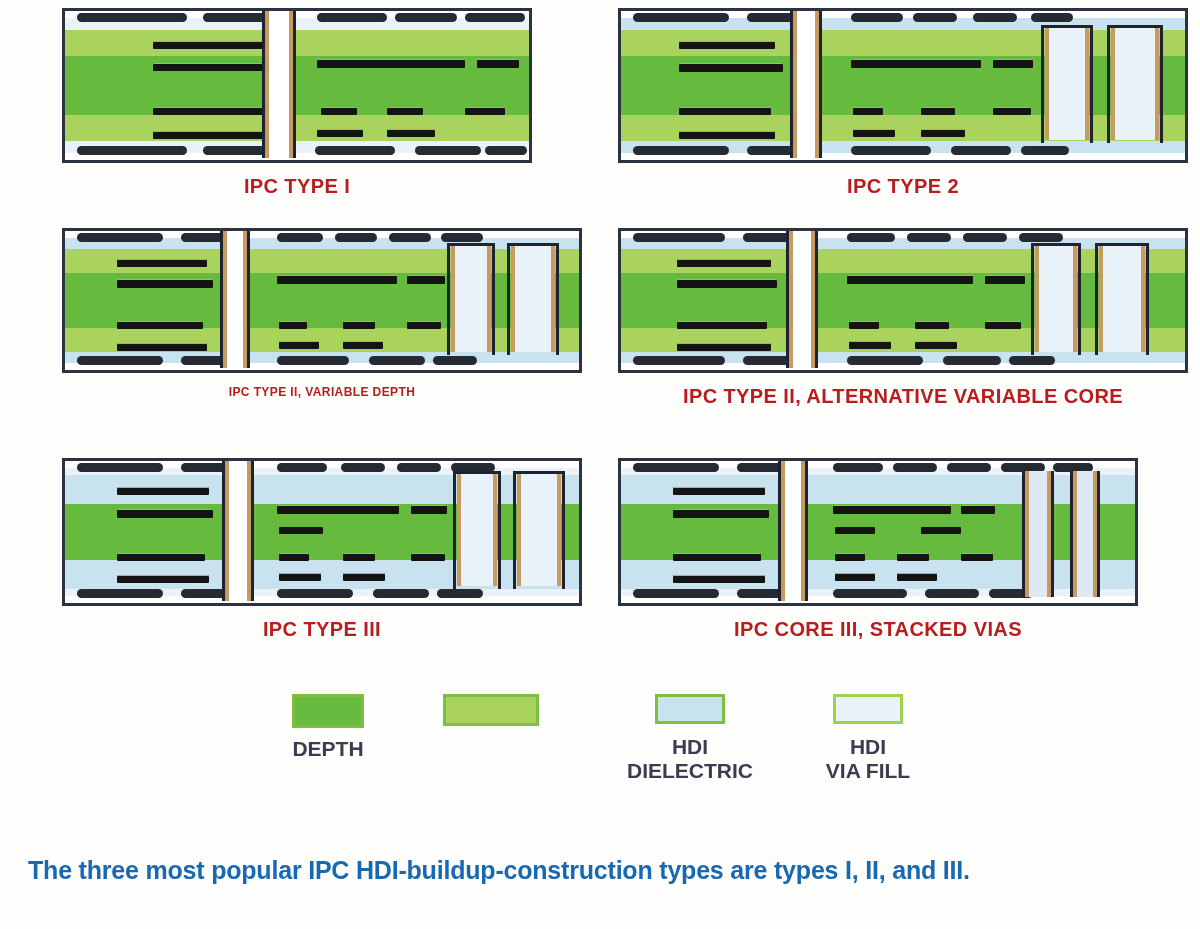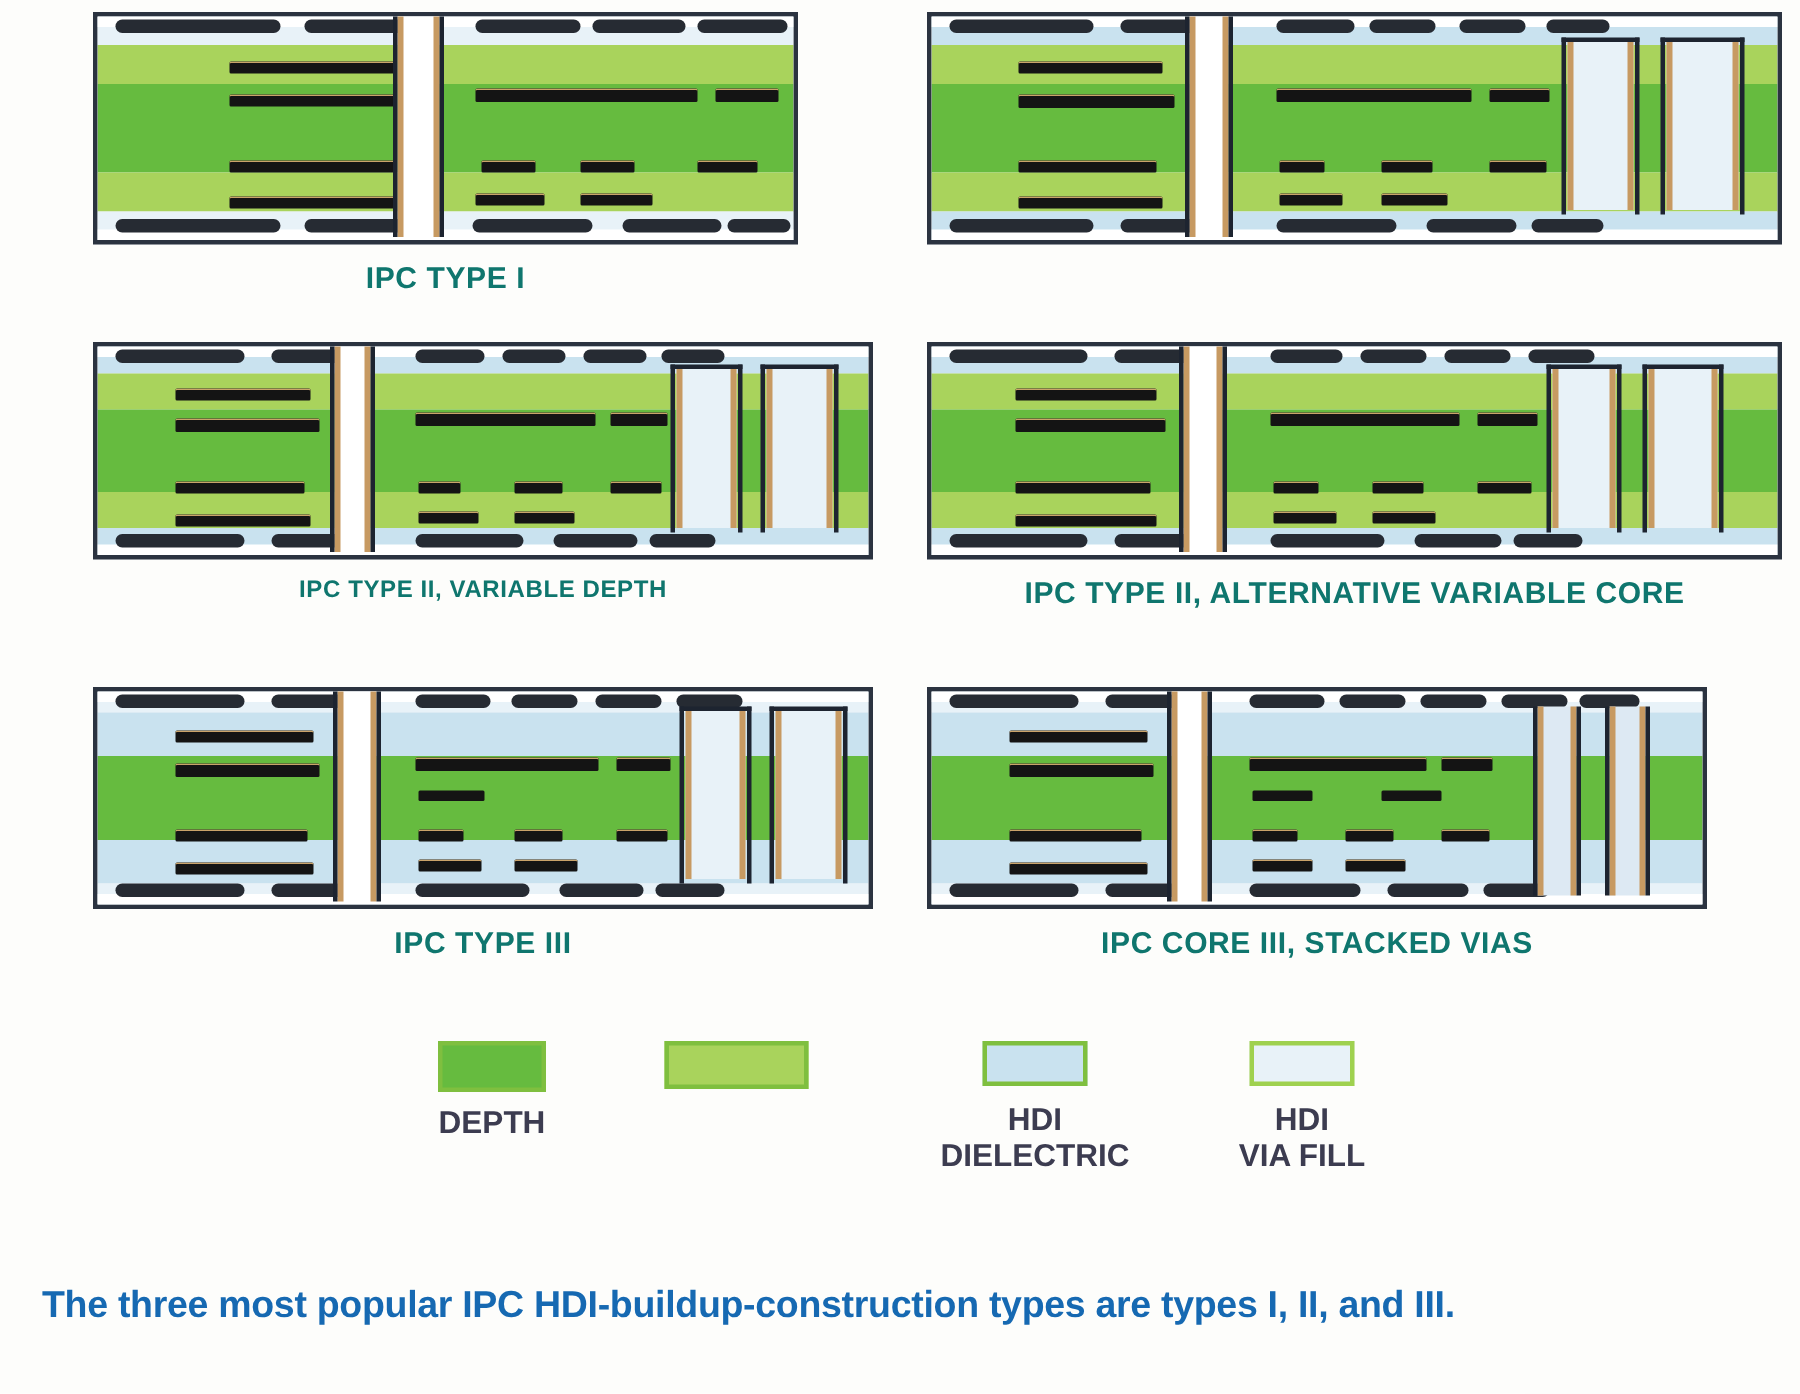"IPC TYPE I" .cap { color: #0f766e -> #b91c1c }
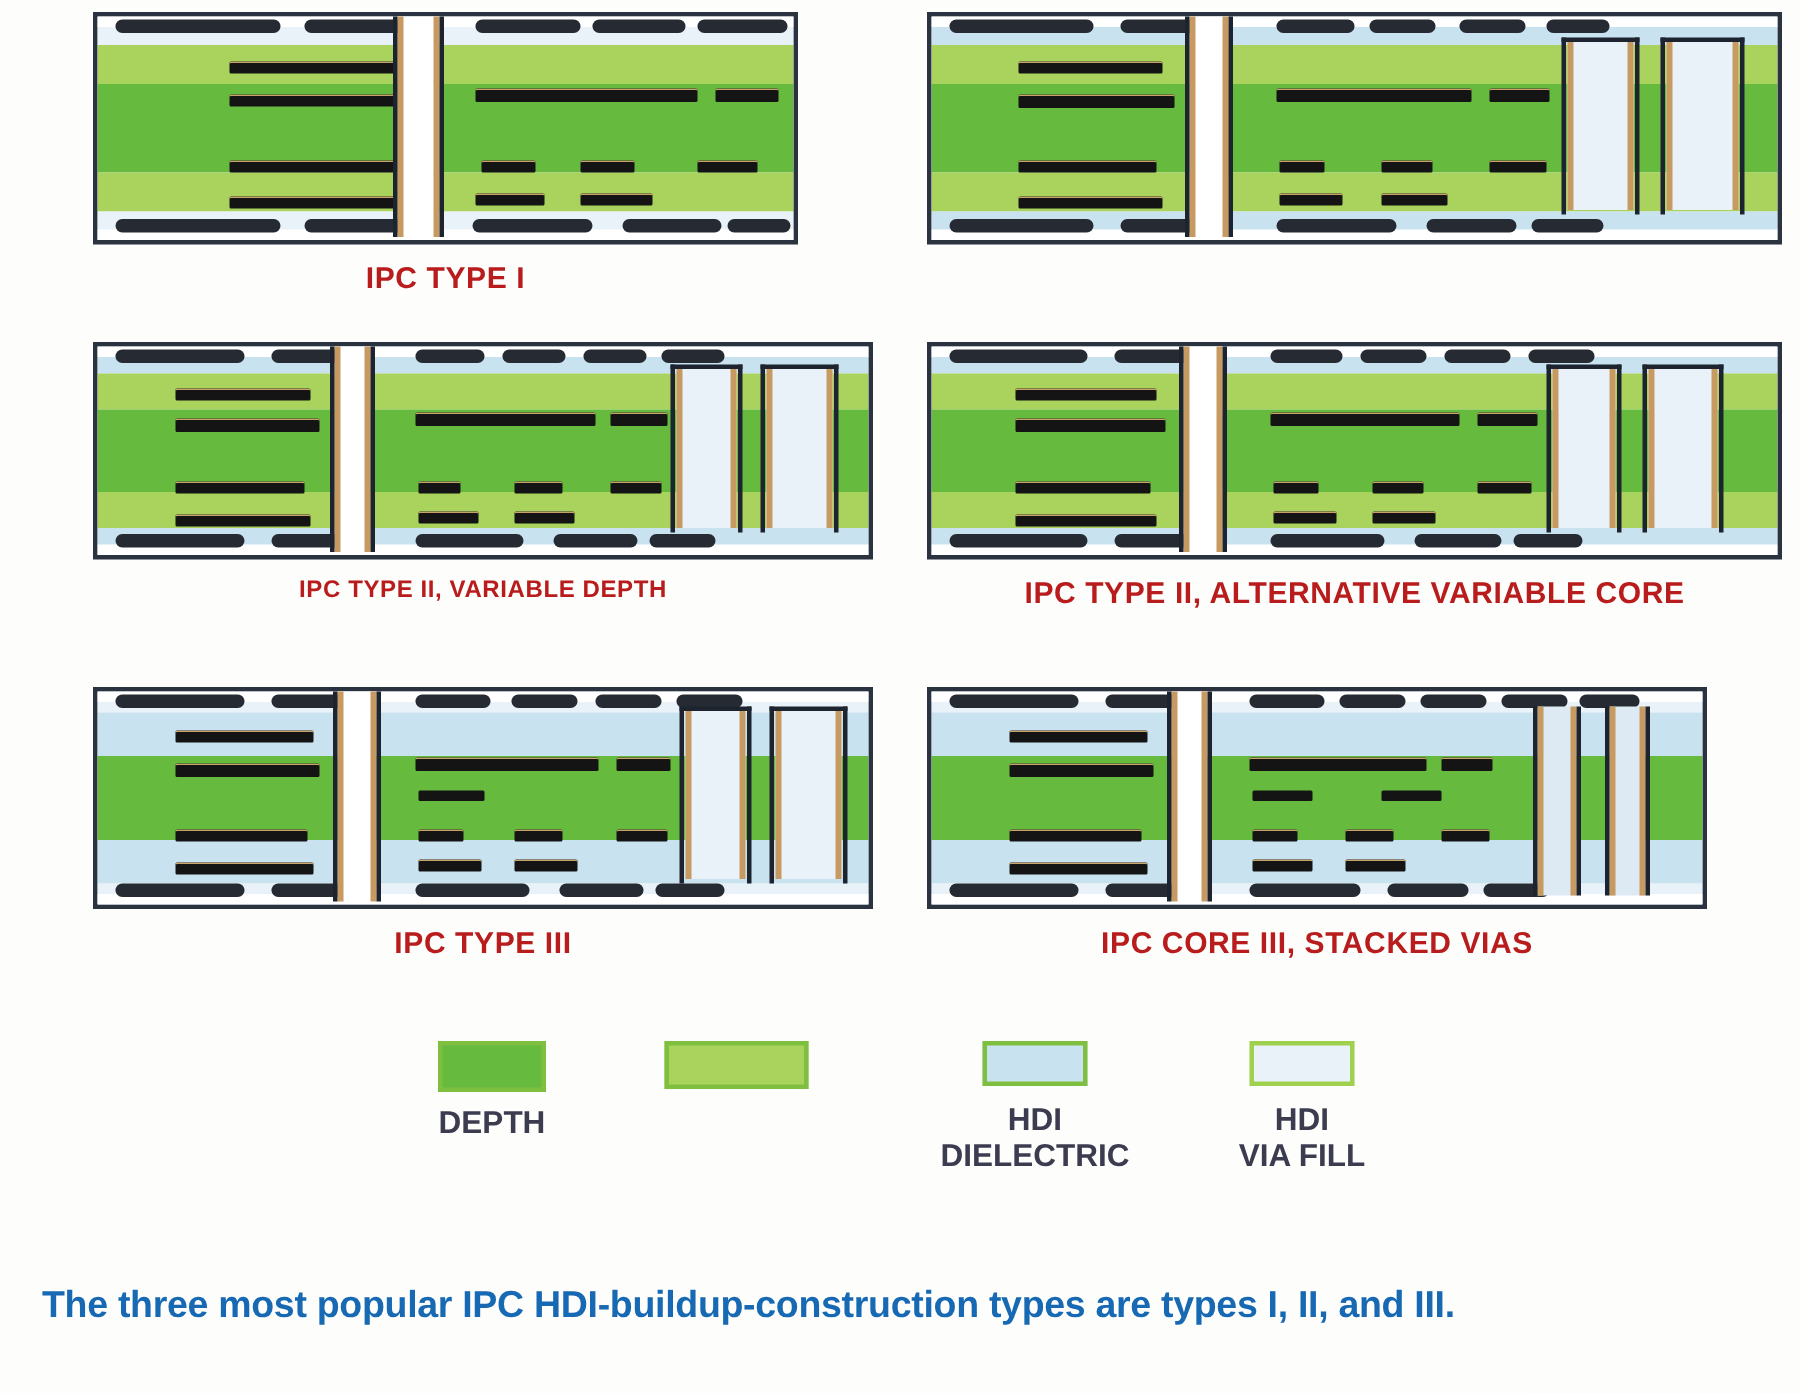"IPC TYPE 2" div.cap { html: none -> <div>IPC TYPE 2</div> }
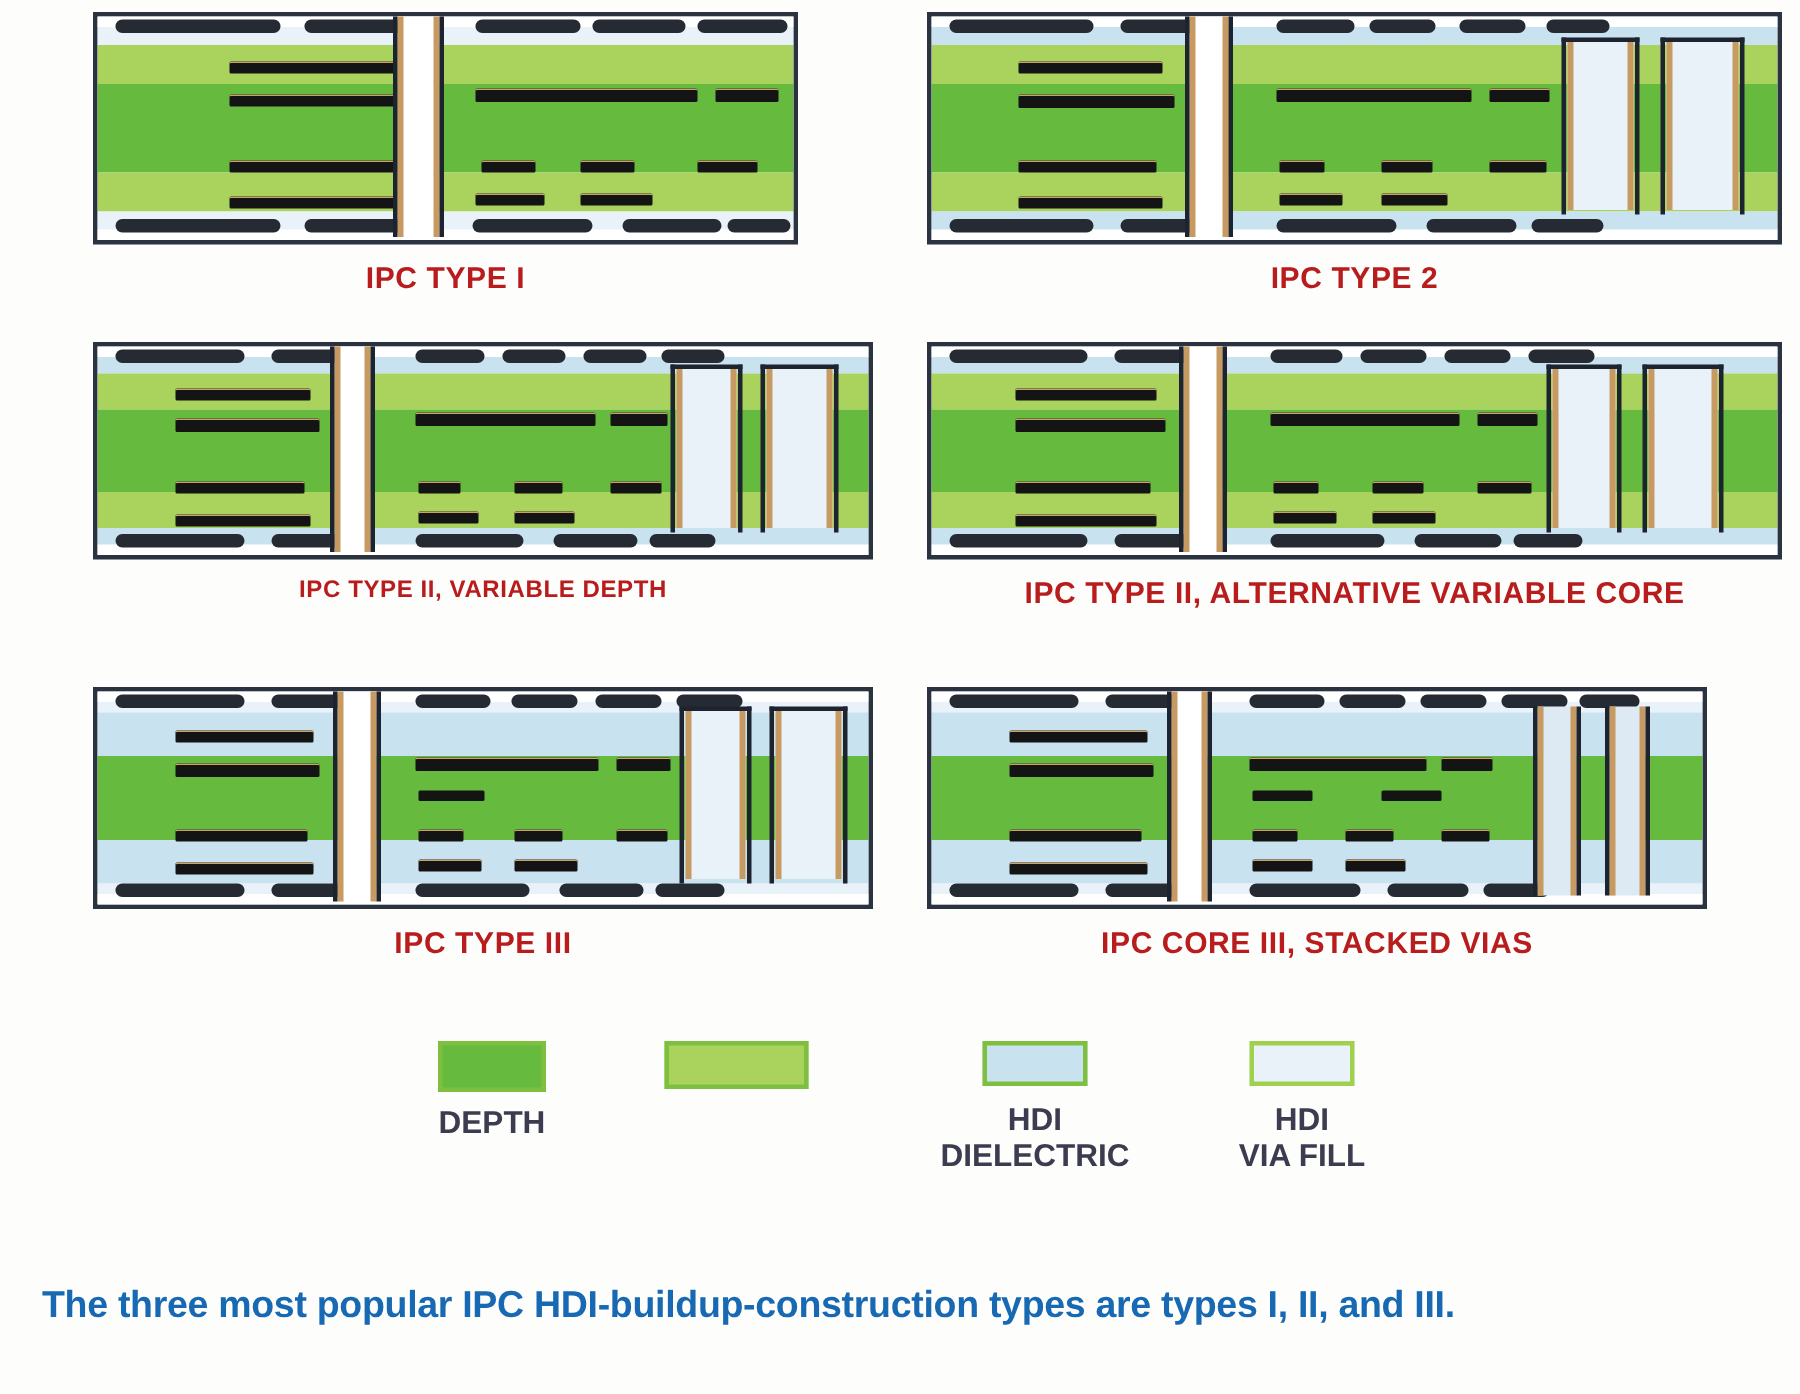"IPC TYPE II, VARIABLE DEPTH" div.cap { font-size: 16px -> 12px }
